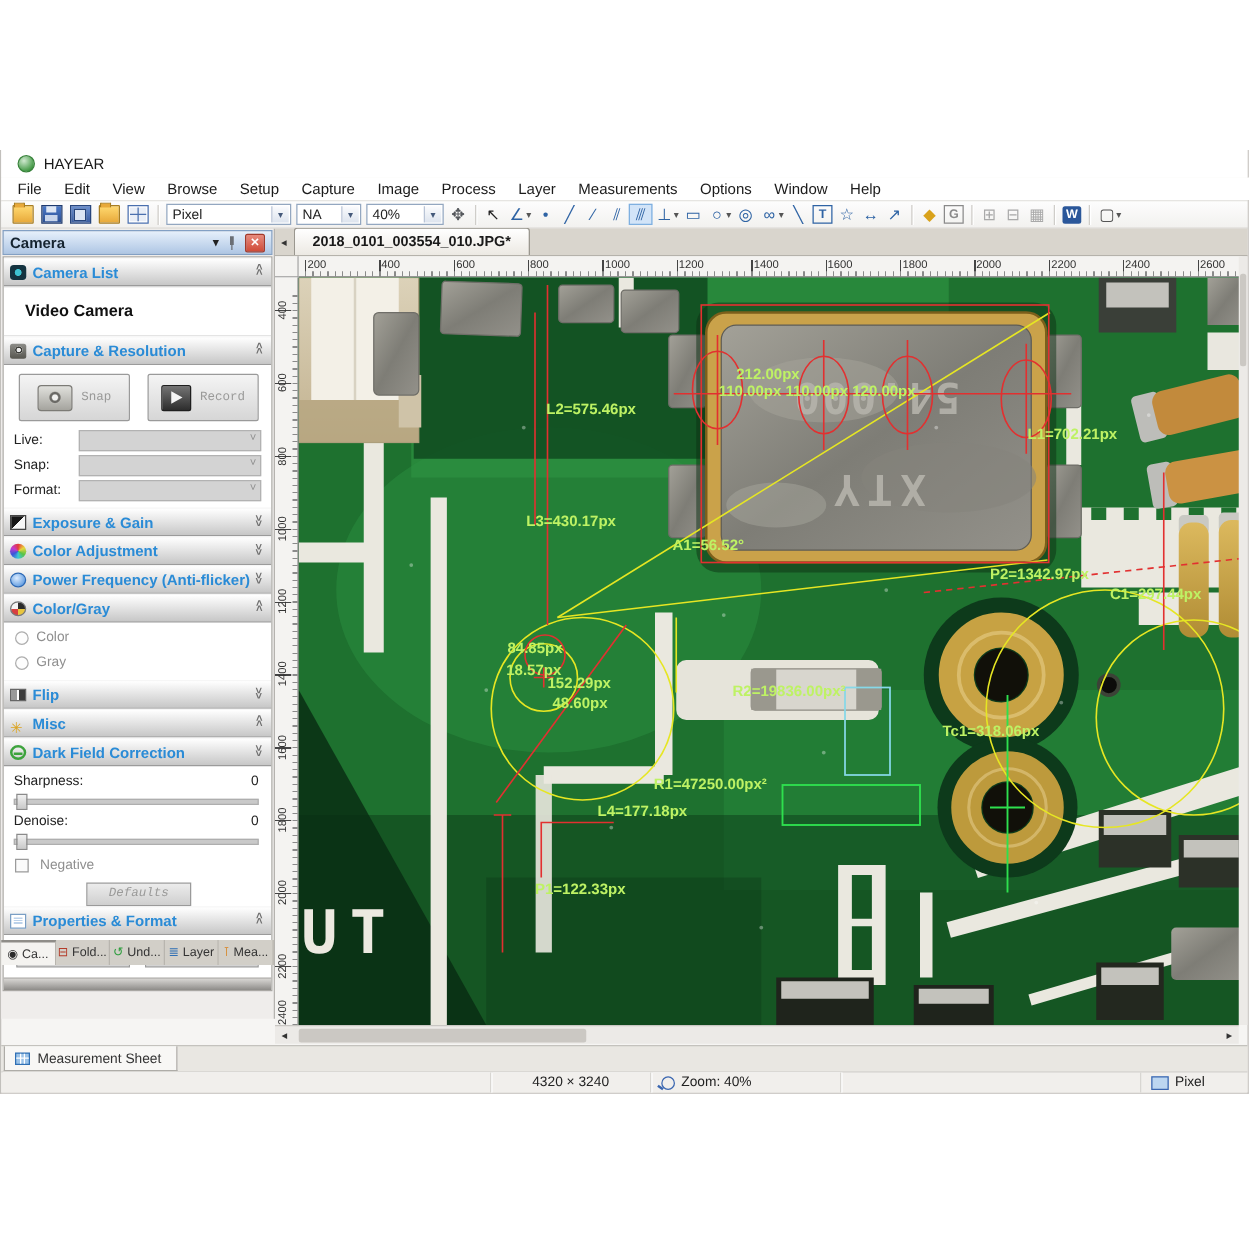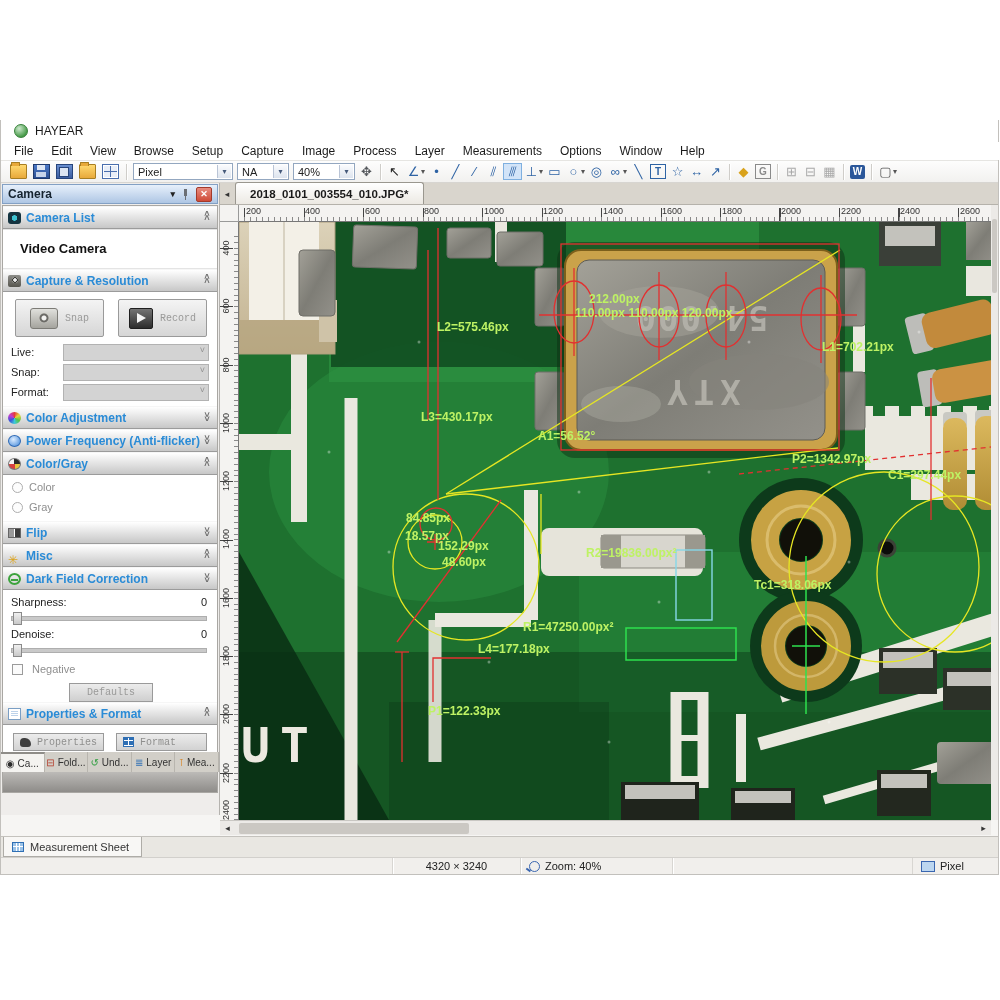"Exposure & Gain" div.phead { html: none -> <div> <span></span> <span>Exposure &amp; Gain</span> <span></span> </div> }
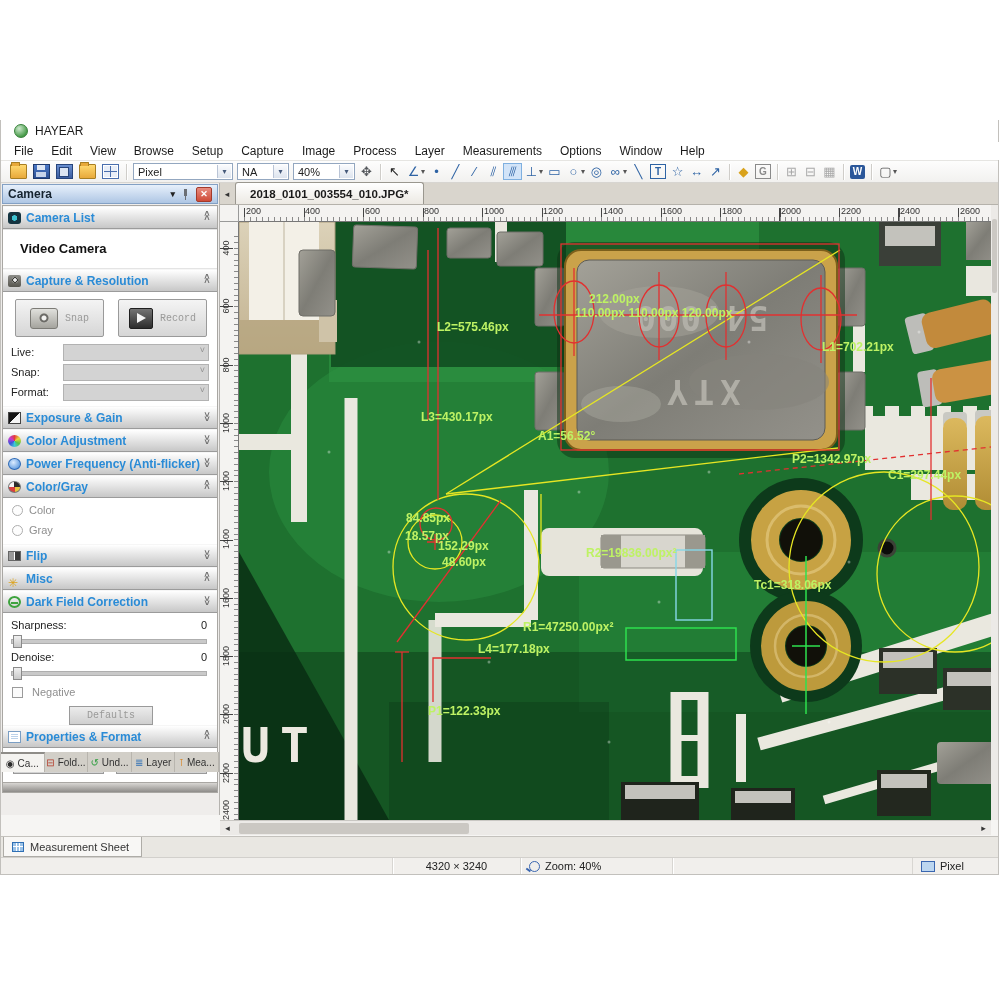"Defaults" .defbtn { font-style: none -> italic }
